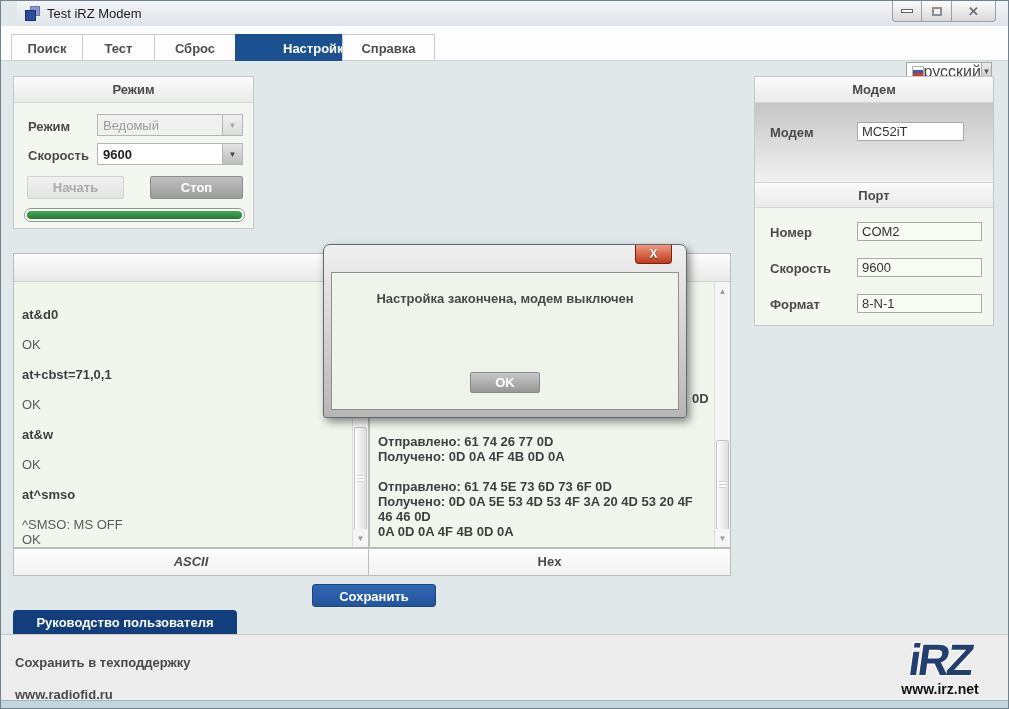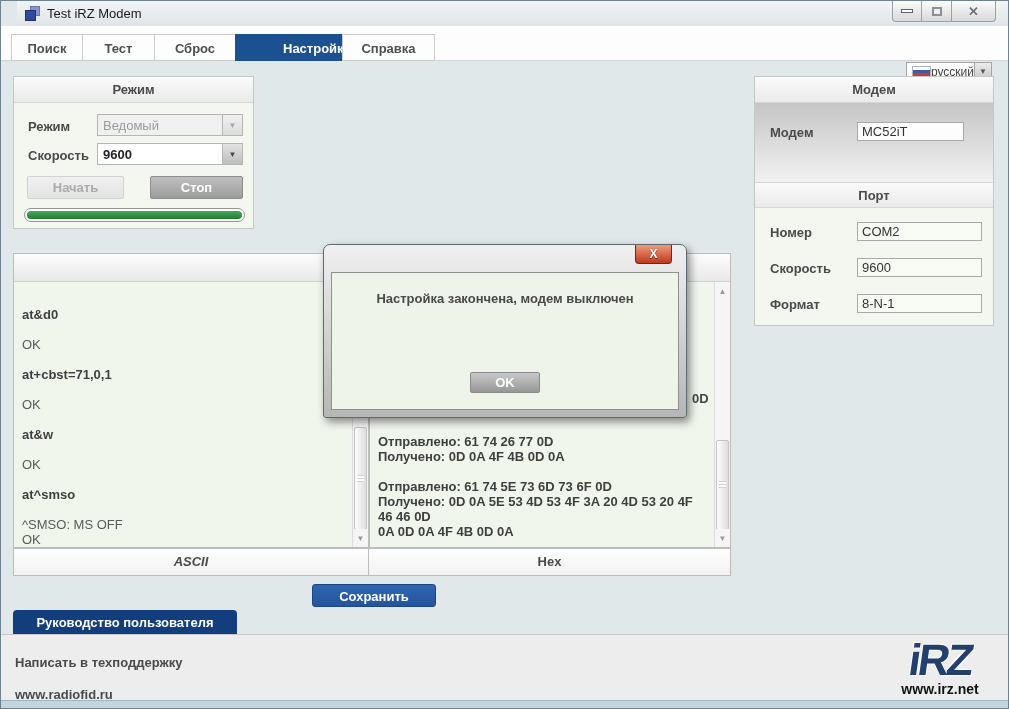"русский" .lang-label { font-size: 12px -> 16px }
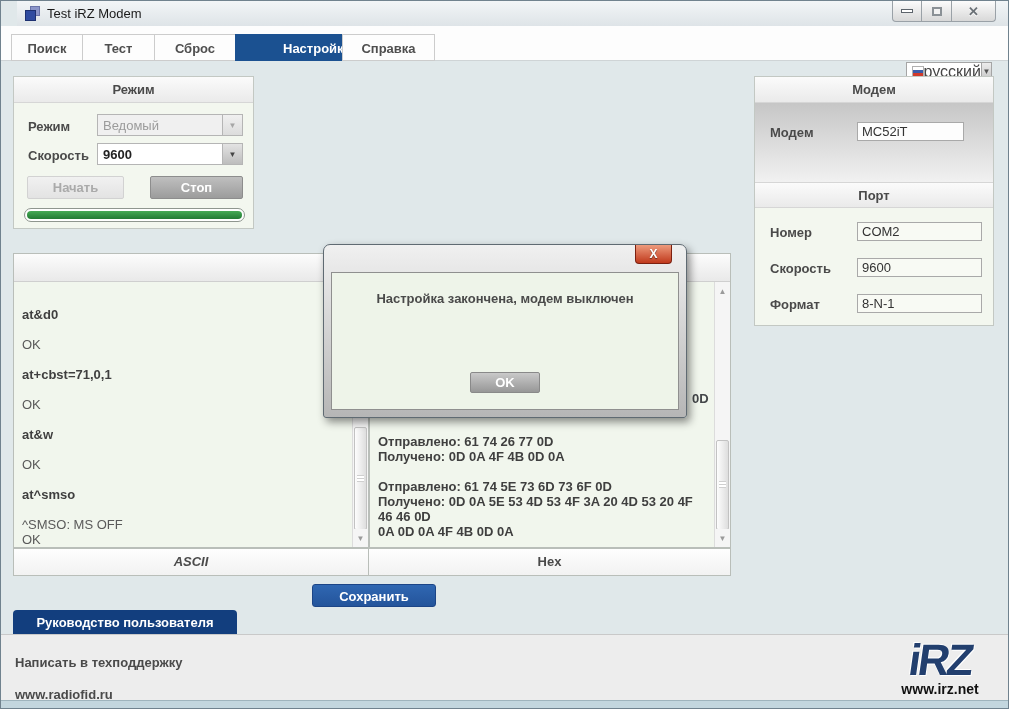"Написать в техподдержку" div.footer-link { text: Написать -> Сохранить }
